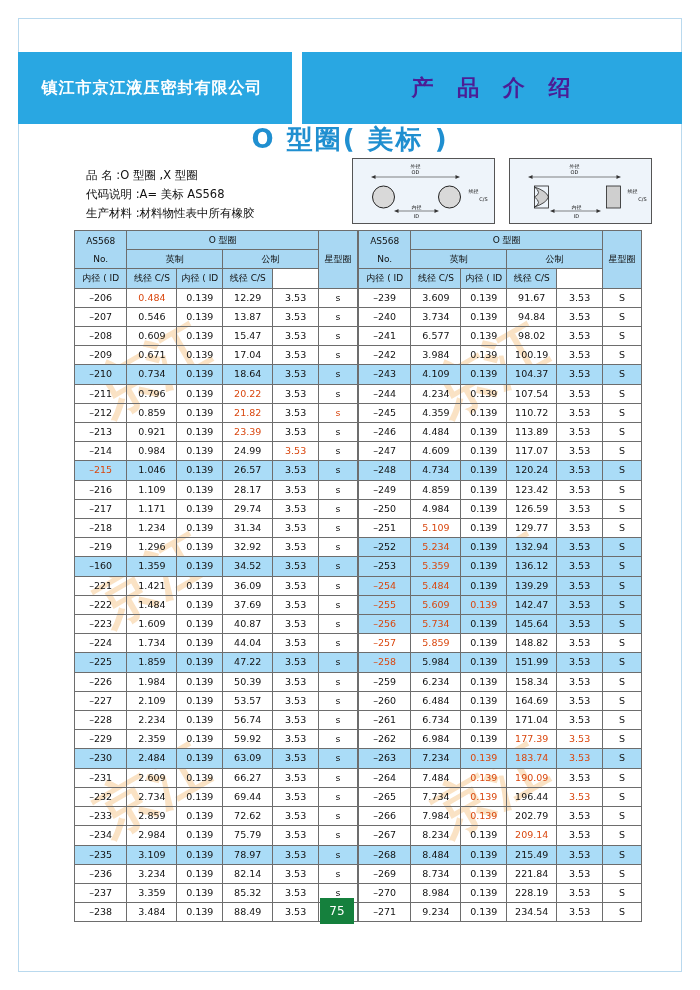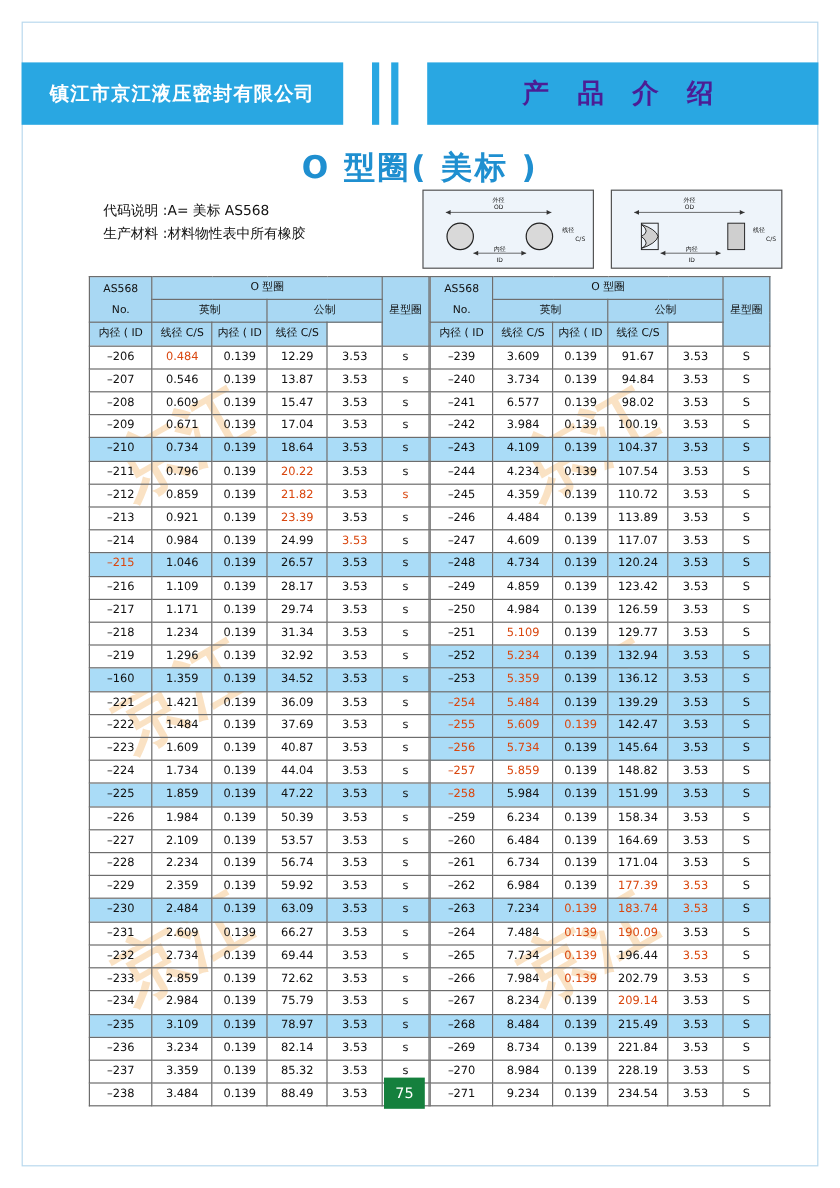"镇江市京江液压密封有限公司" .header { gap: 24px -> none; height: 52px -> 72px }
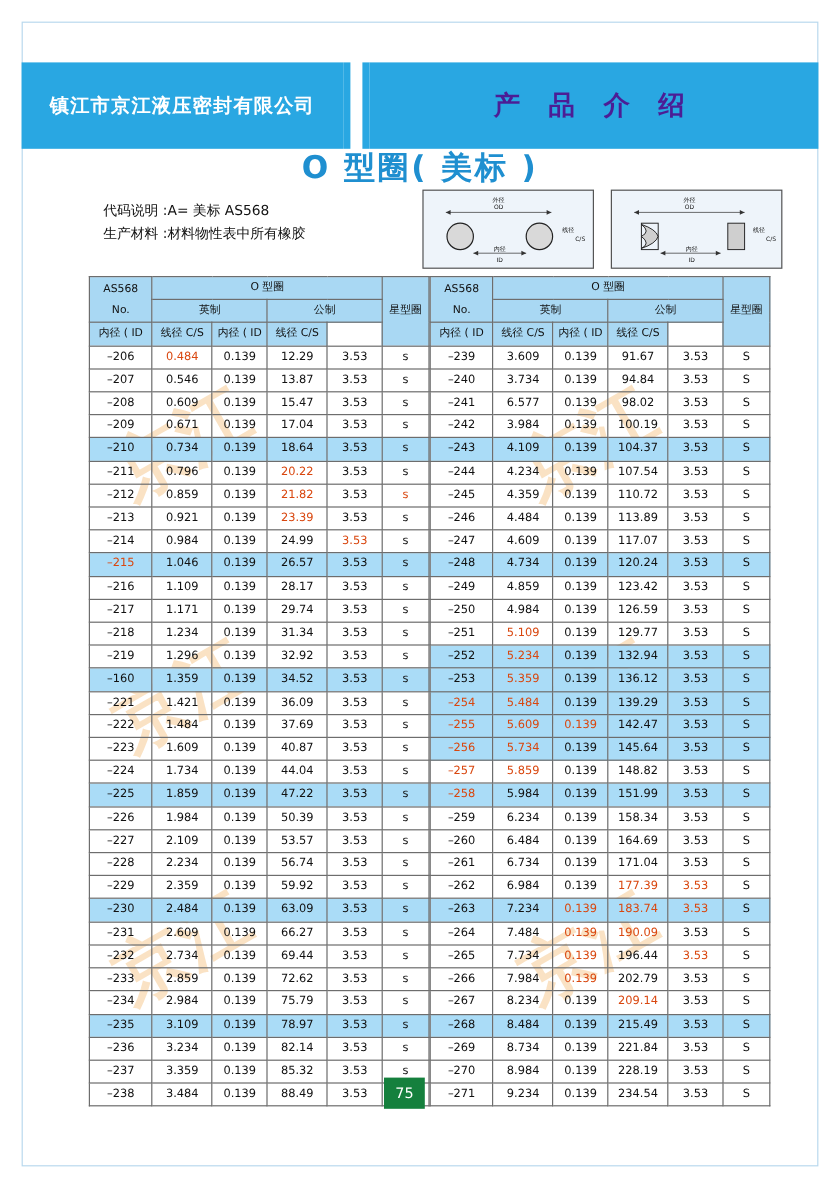"品 名 :O 型圈 ,X" div { html: none -> <div>品 名 :O 型圈 ,X 型圈</div> }
